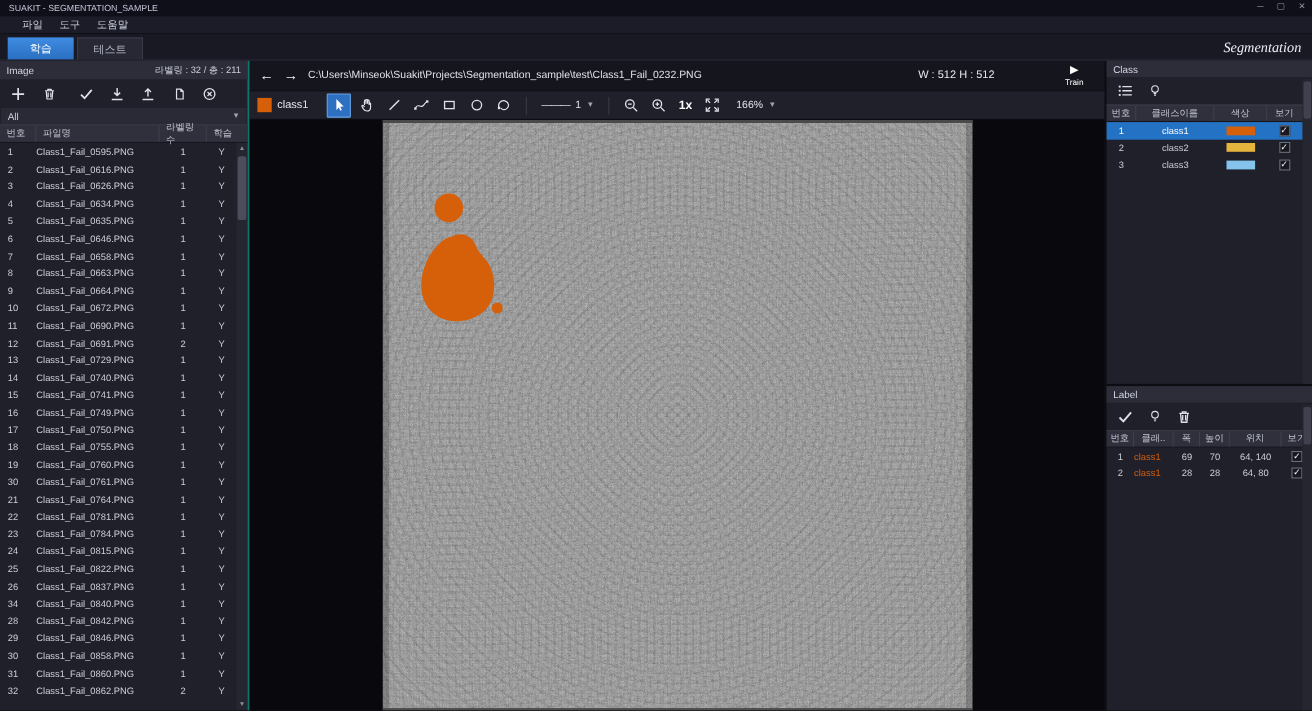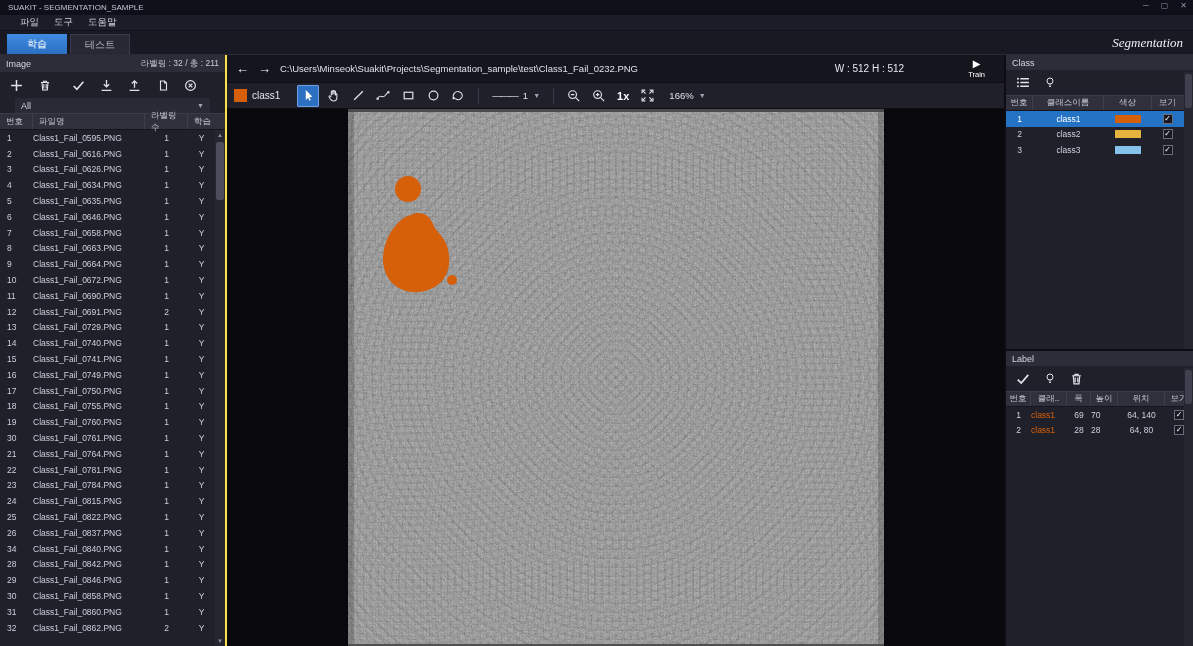"Image" .left-panel { border-right: 2px solid #fde047 -> 2px solid #0f766e }
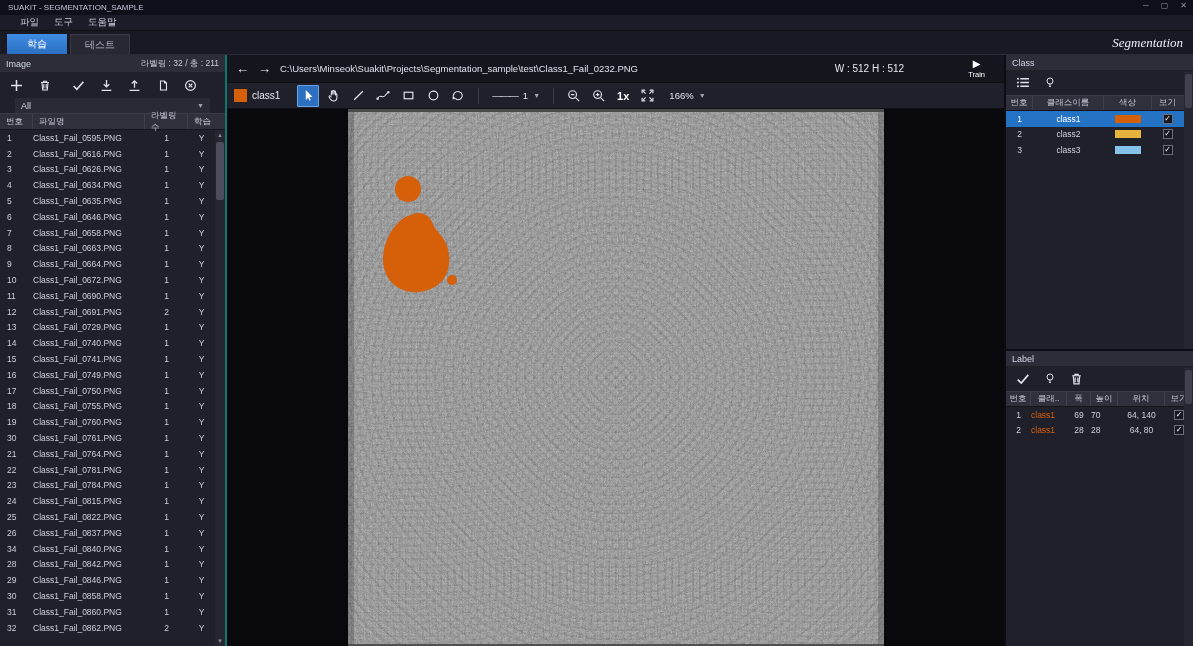"All" .filter-bar { margin: 0 15px -> 0 1px }
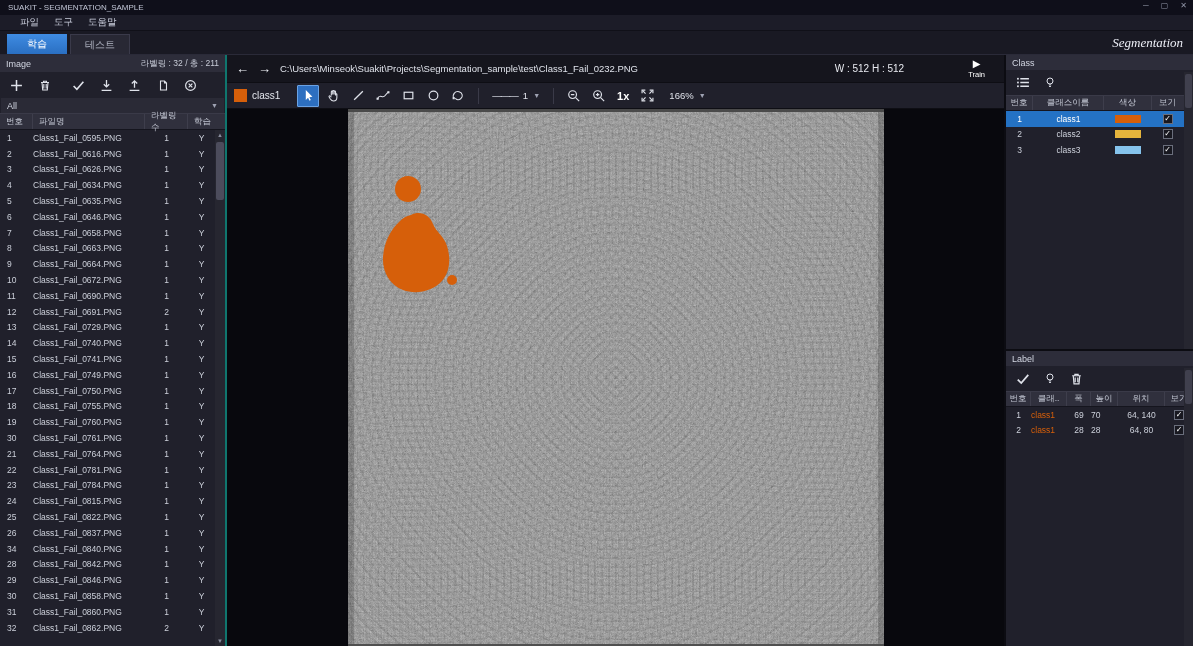"높이" .lc-h { text-align: none -> center }
